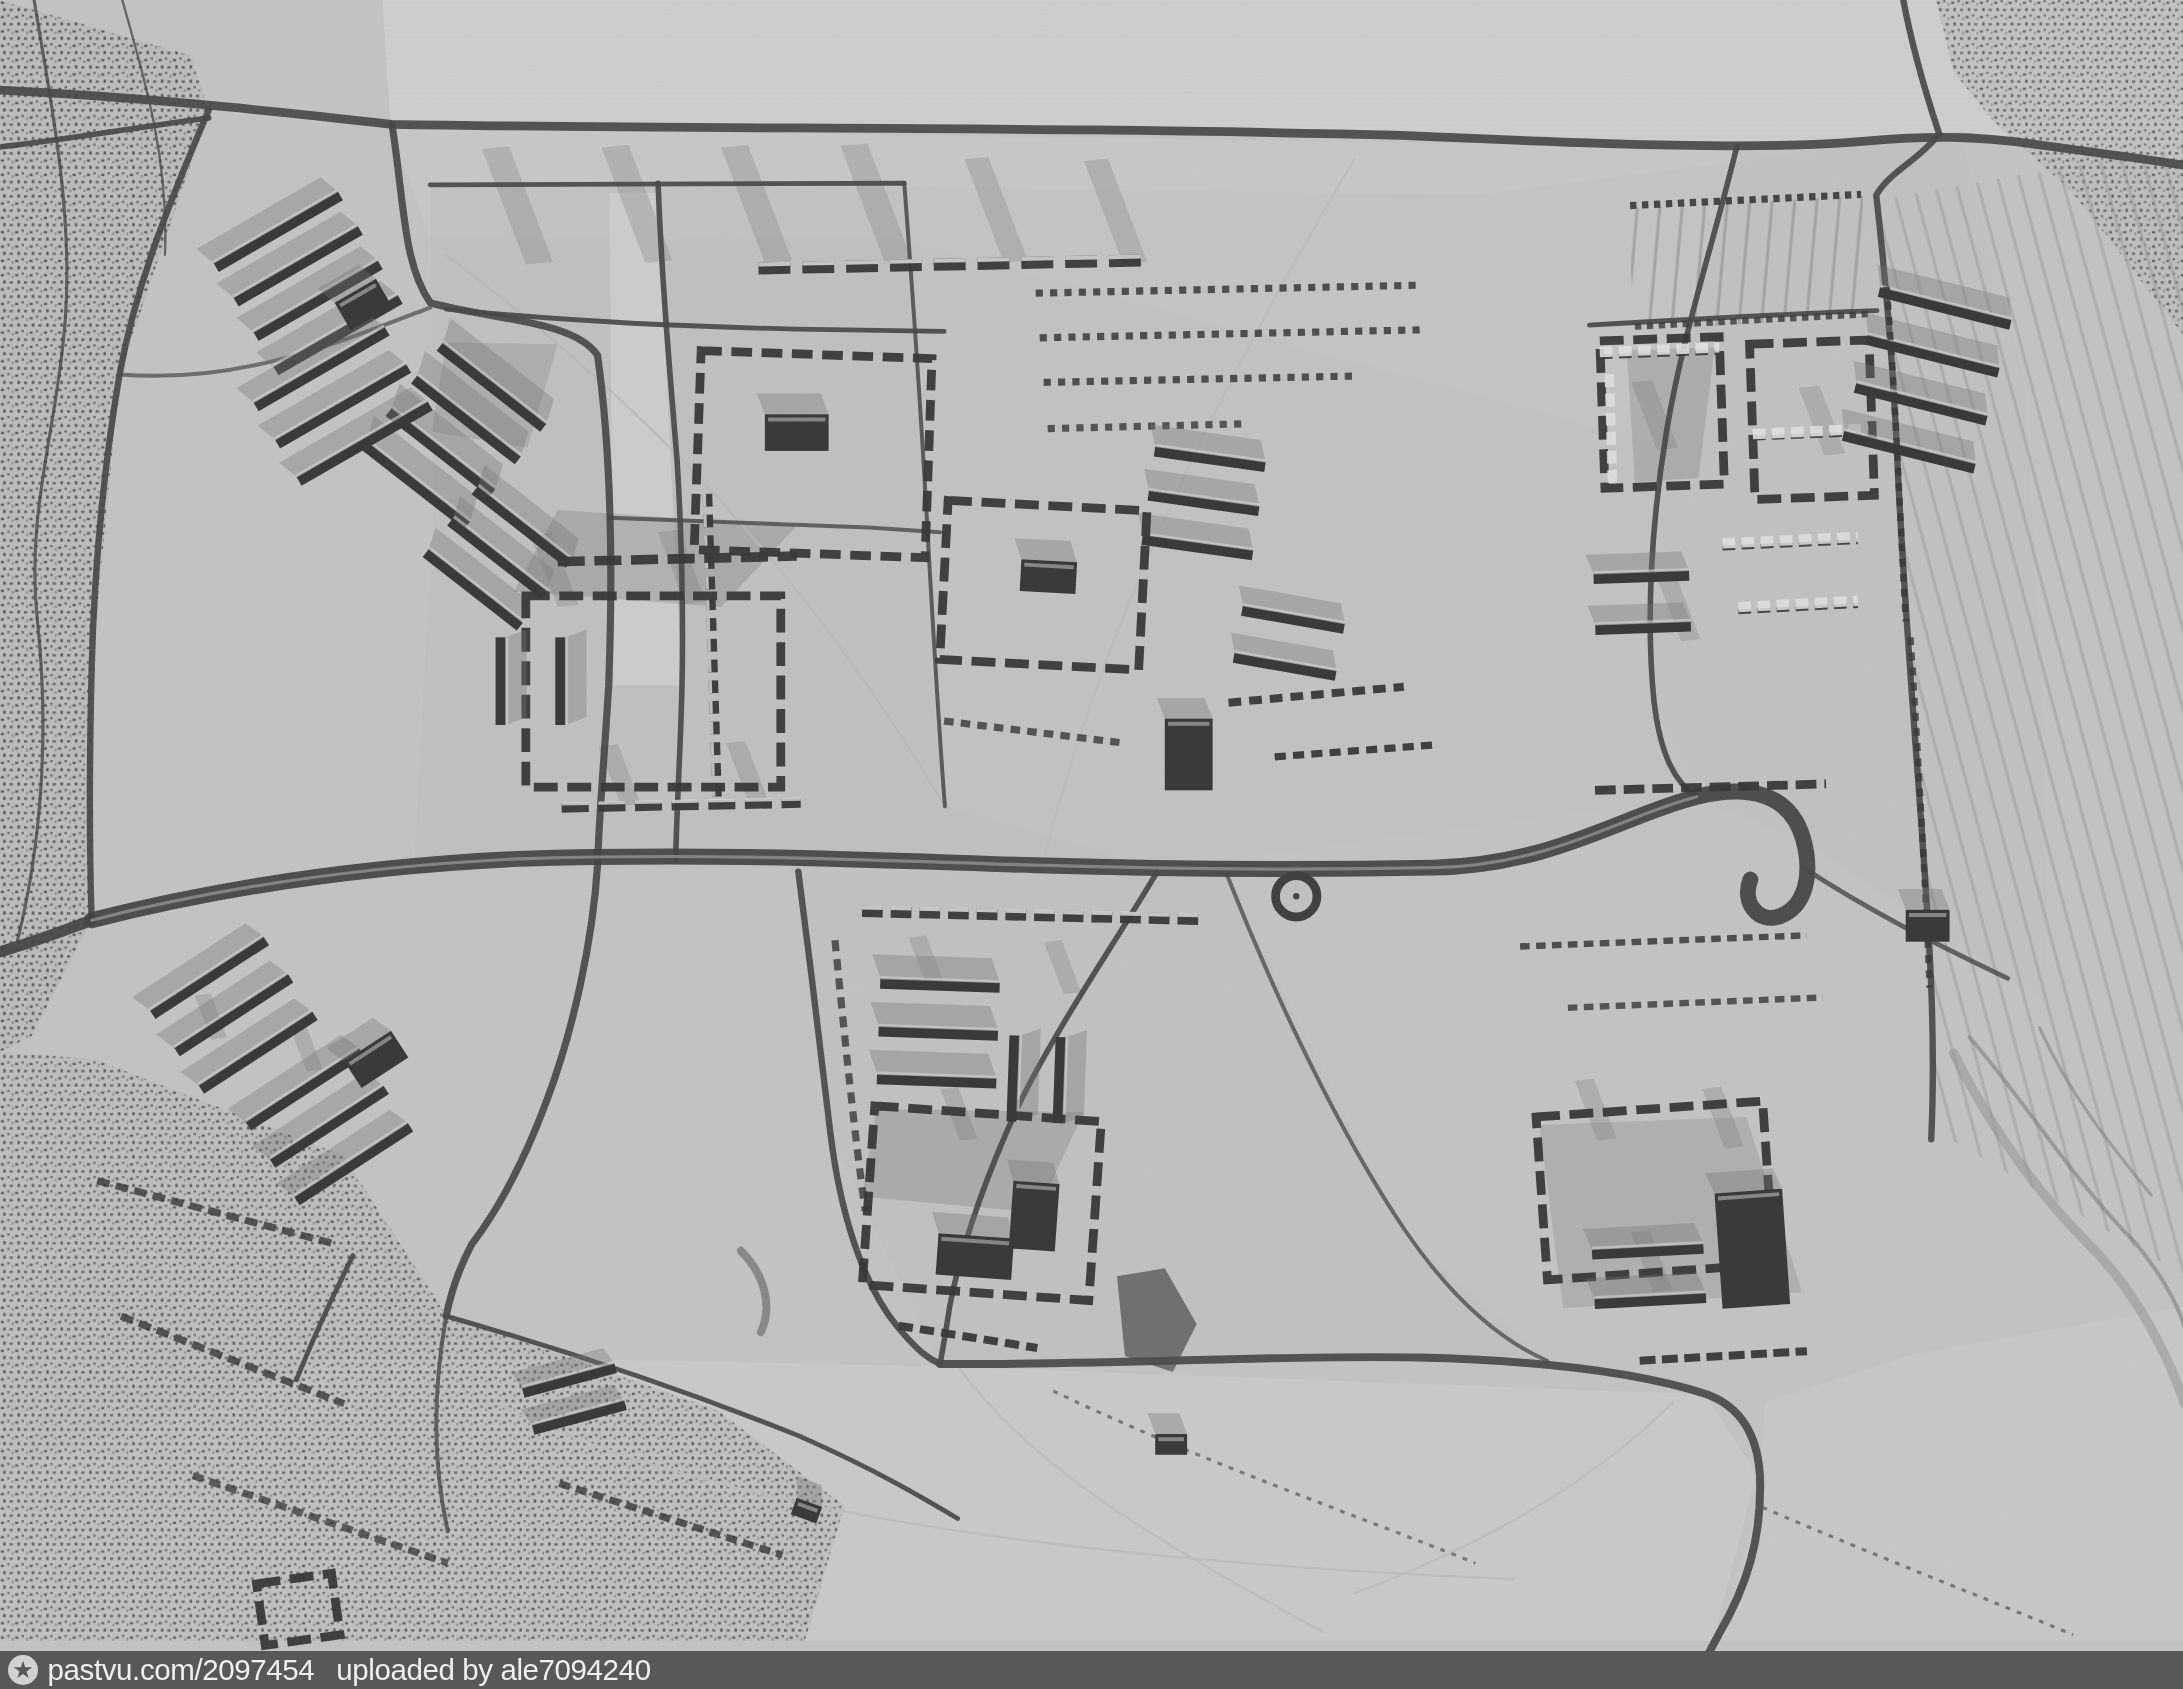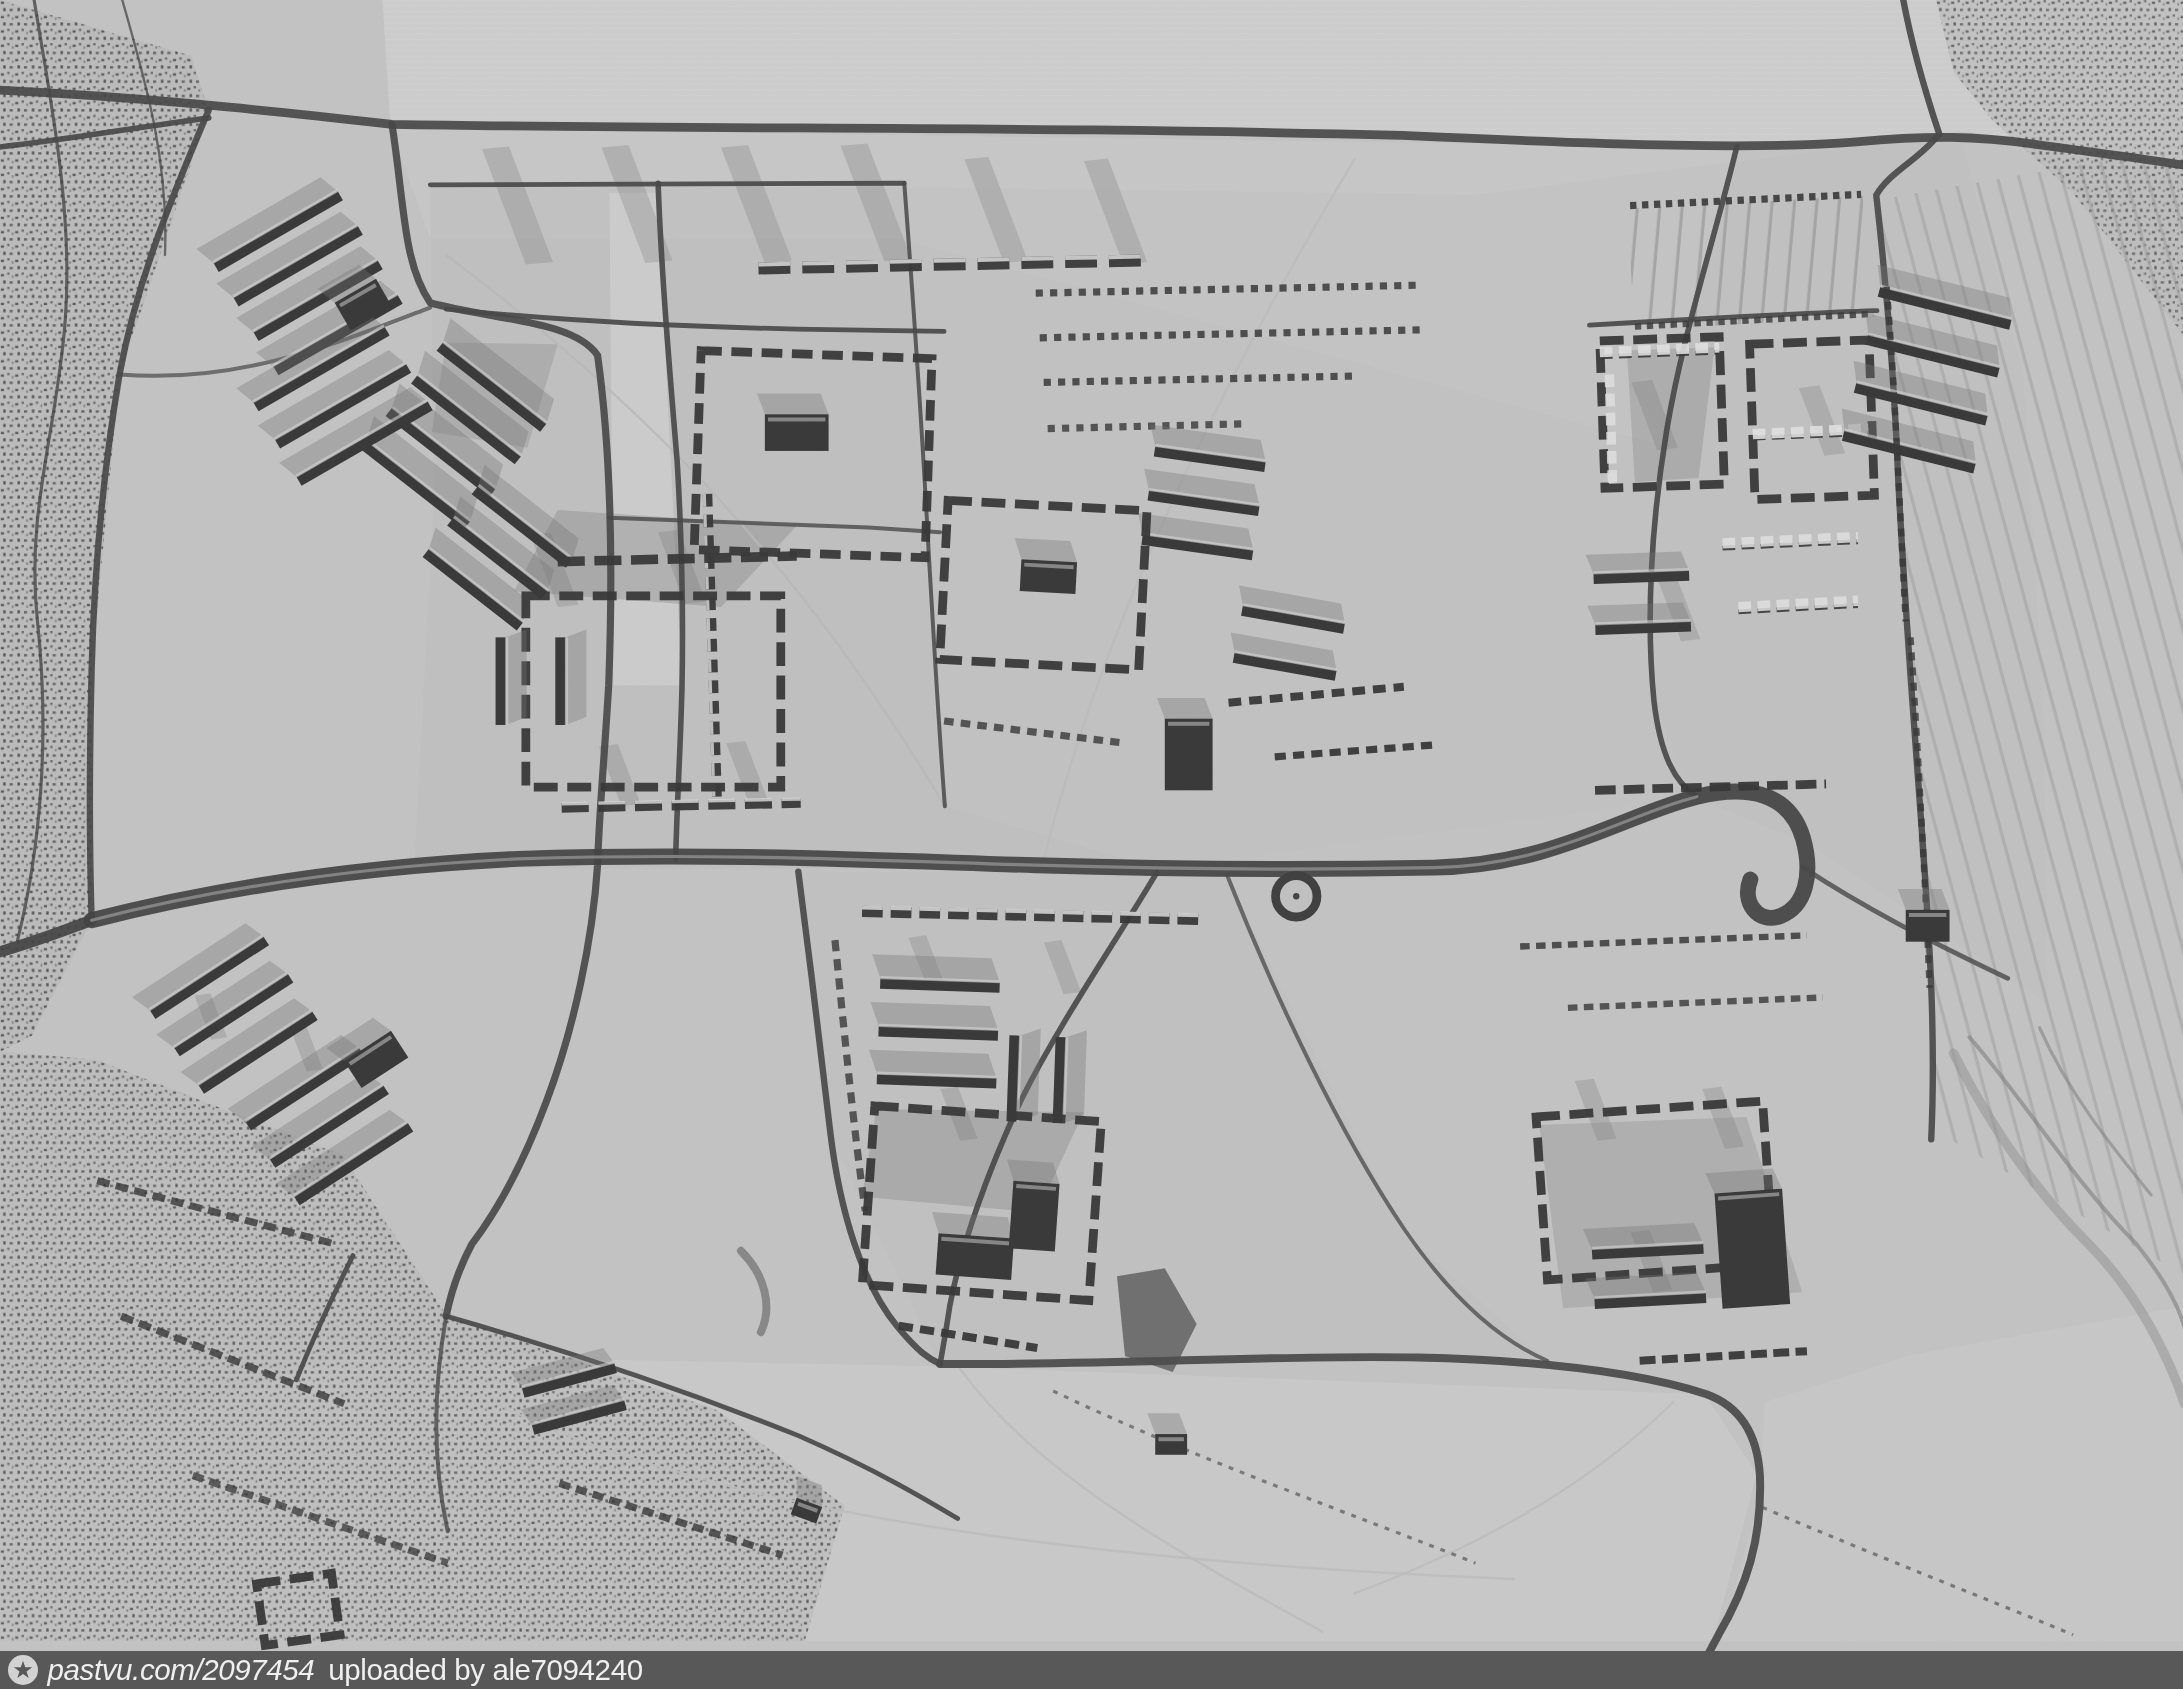"pastvu.com/2097454" .wm-url { font-style: italic -> none }
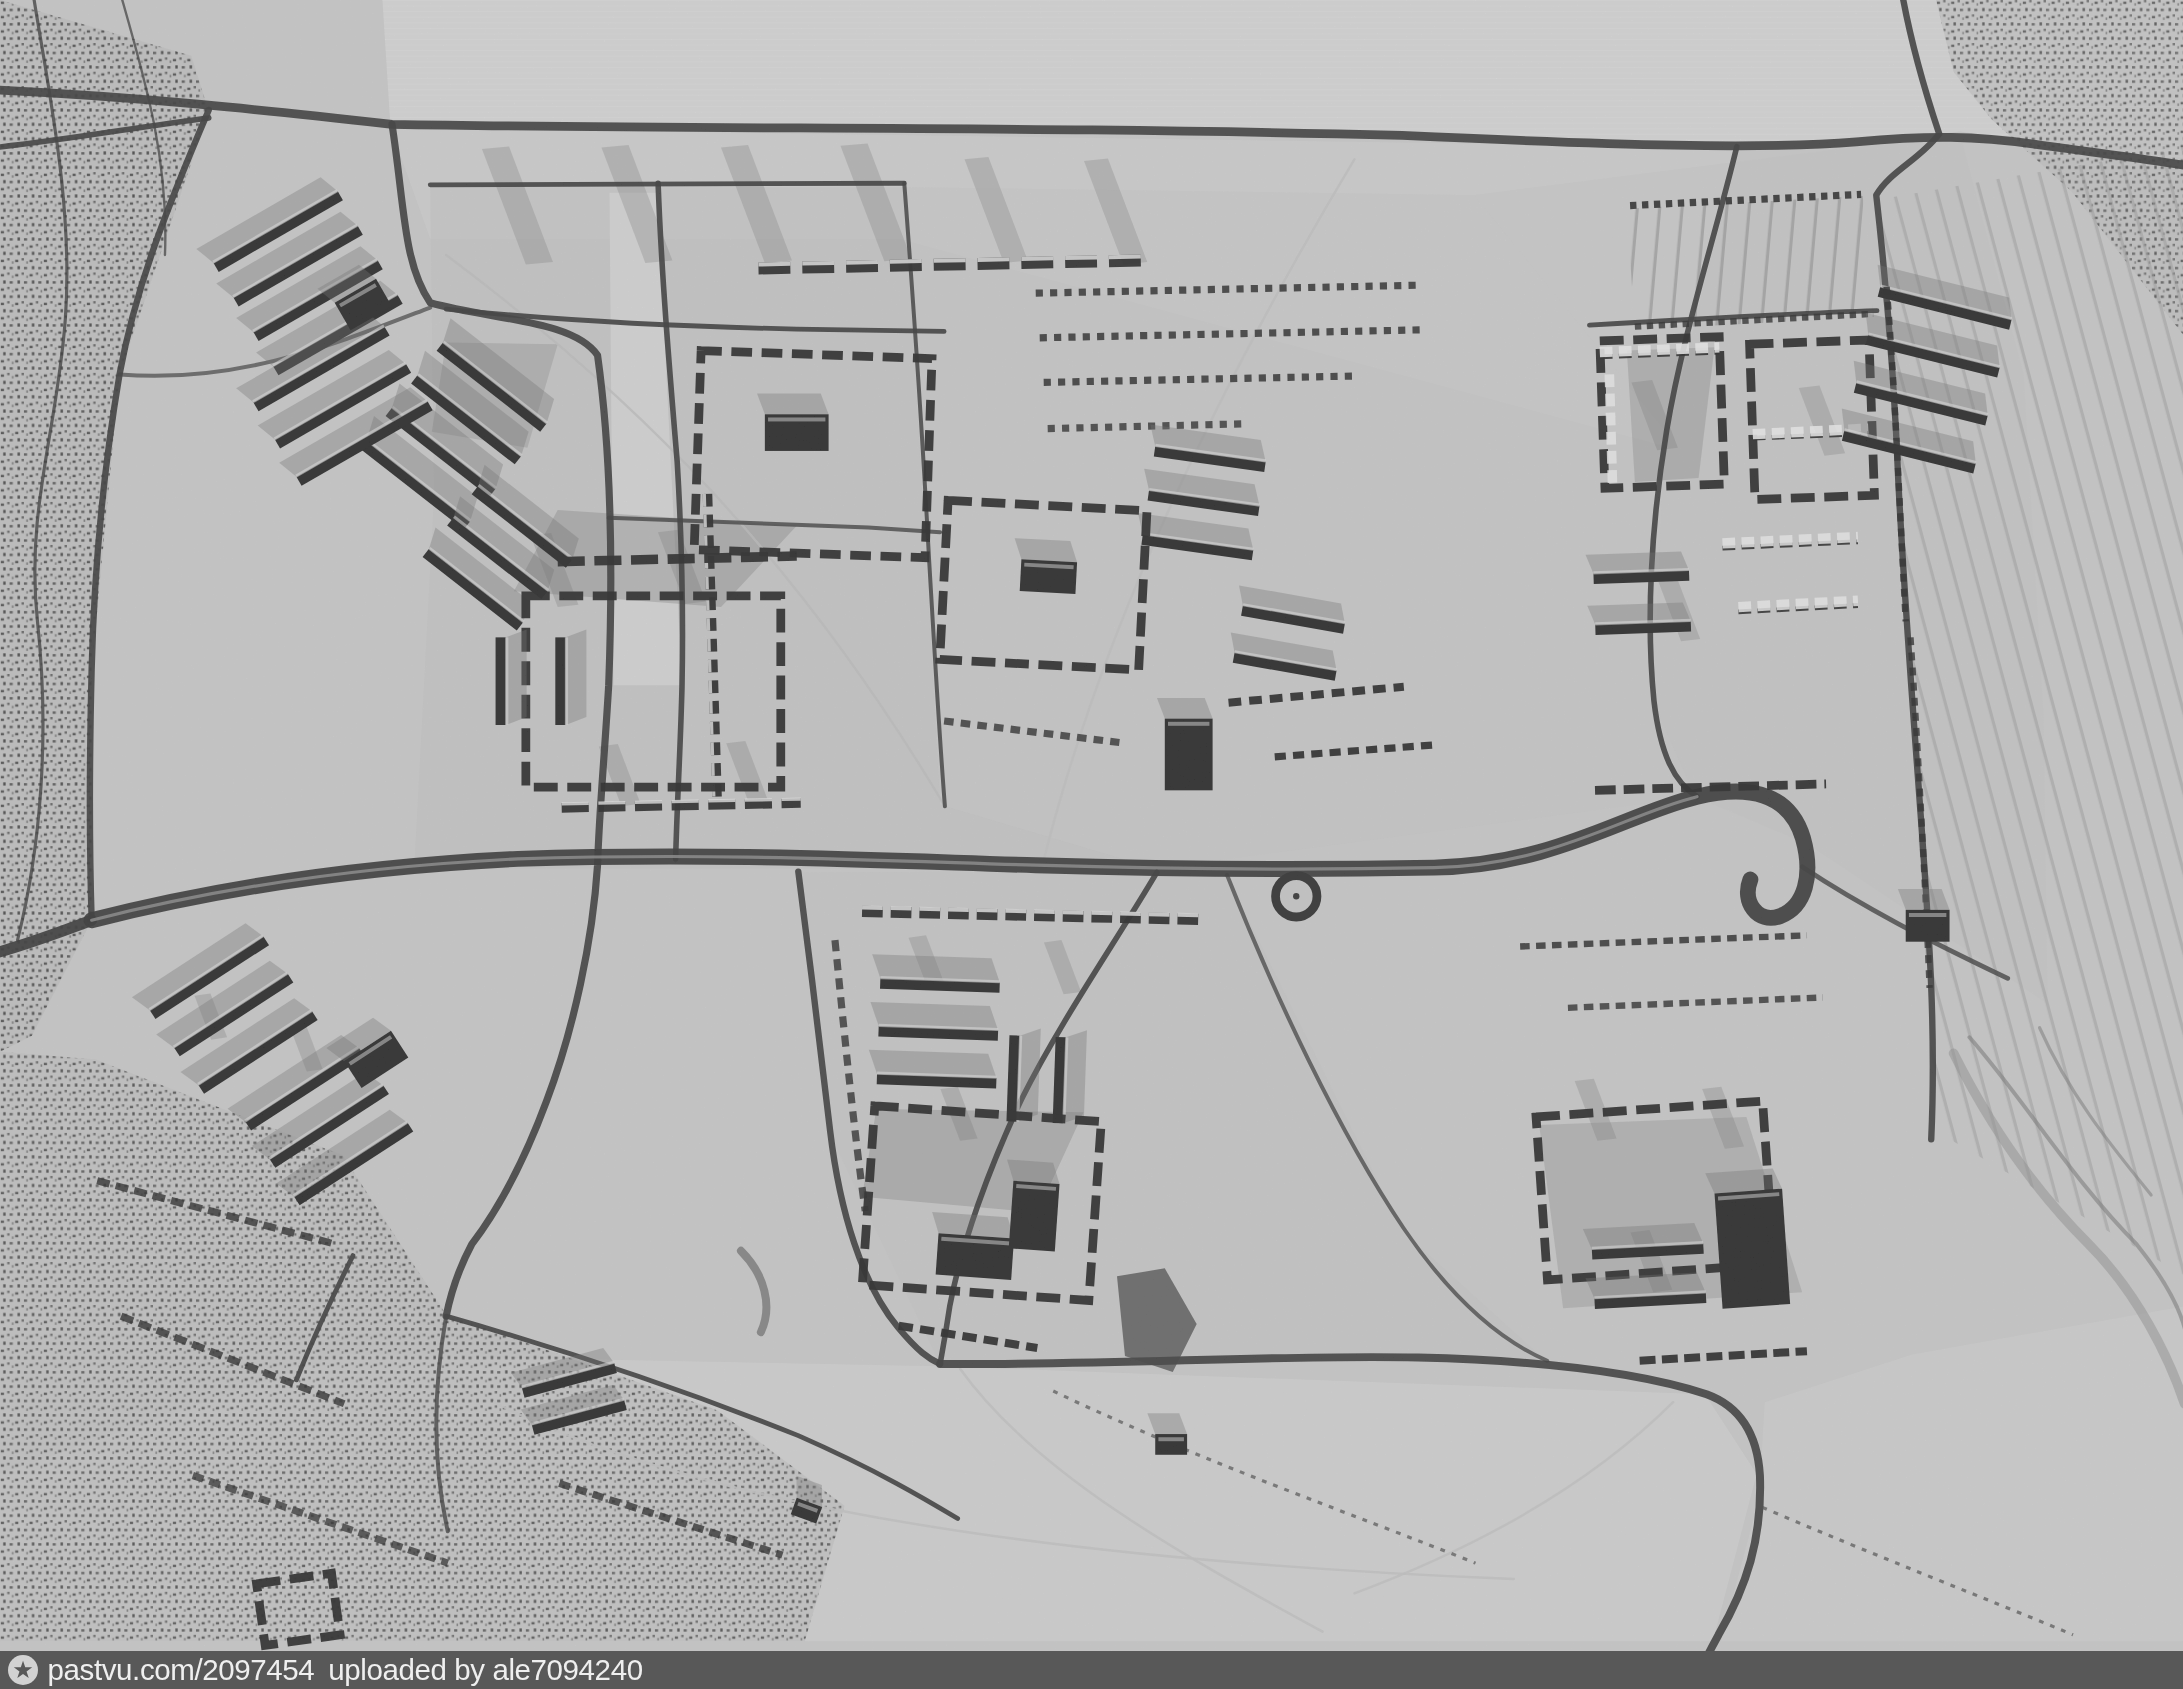"uploaded by ale7094240" .wm-upl { margin-left: 14px -> 22px }
